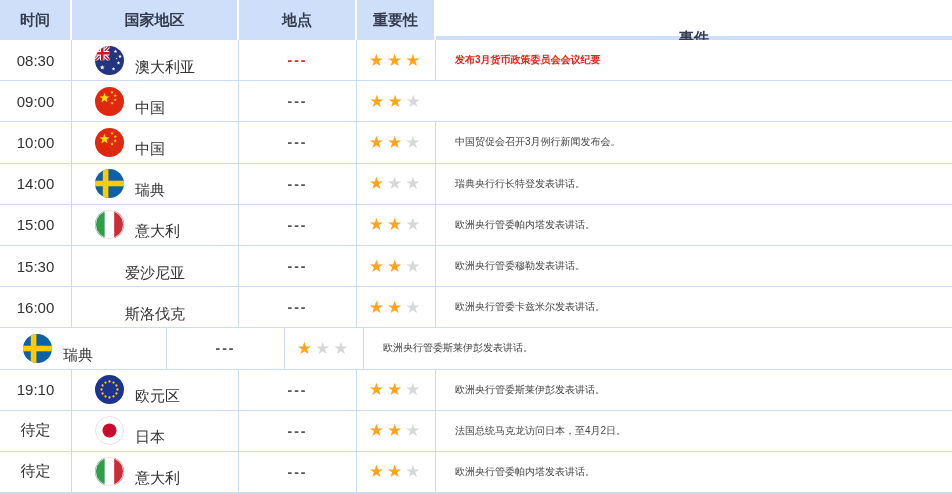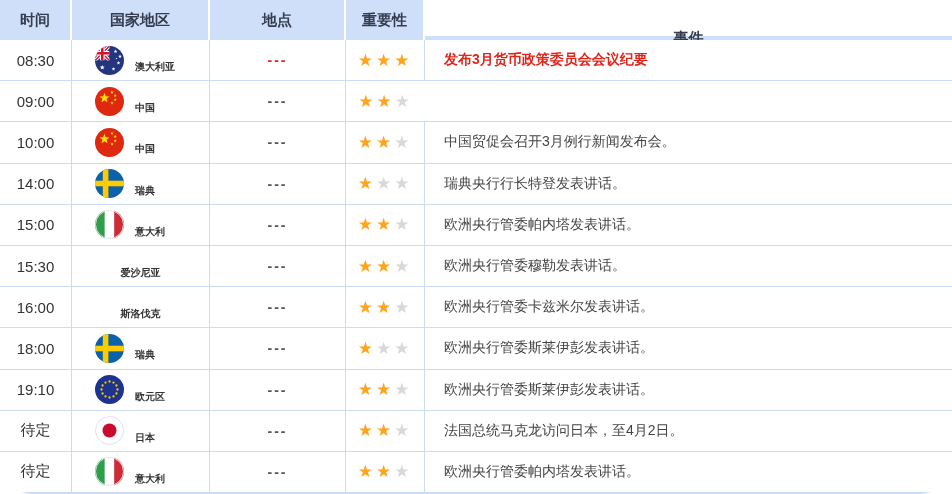"时间" .calendar { border-radius: 32px -> none }
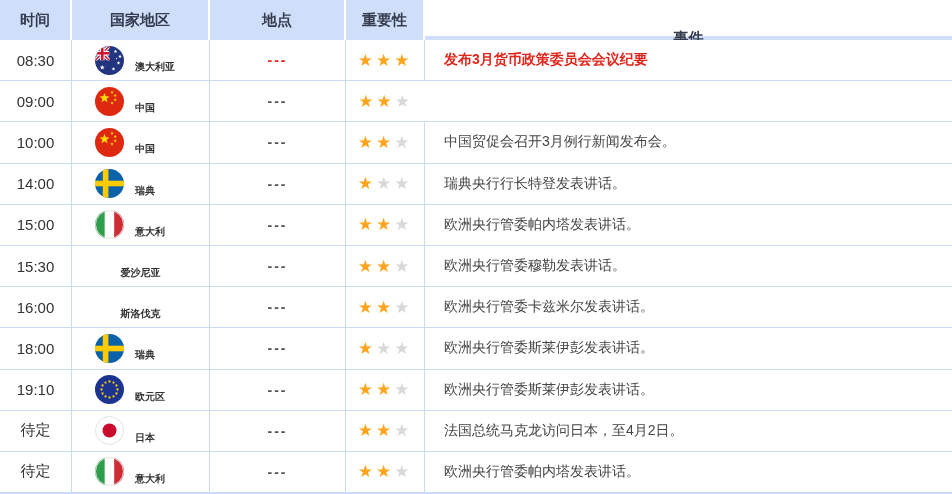"国家地区" .c1 { width: 138px -> 167px }
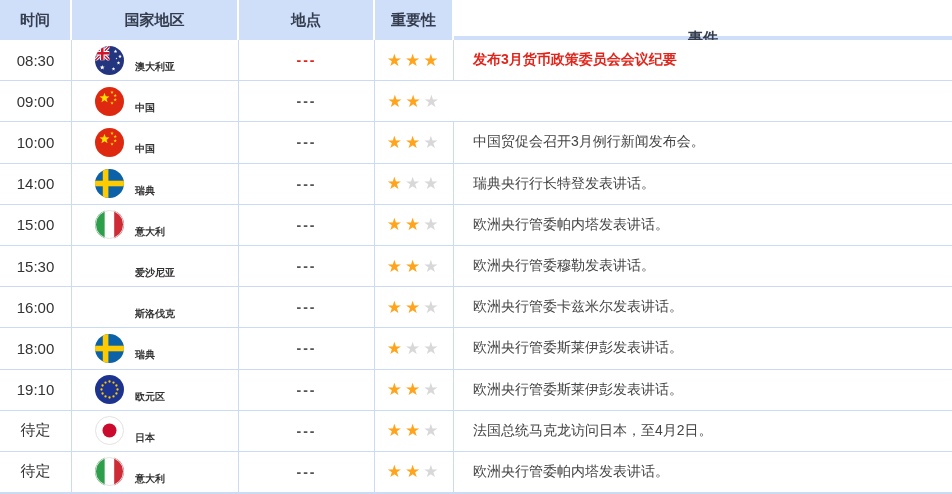"地点" .c2 { width: 136px -> 118px }
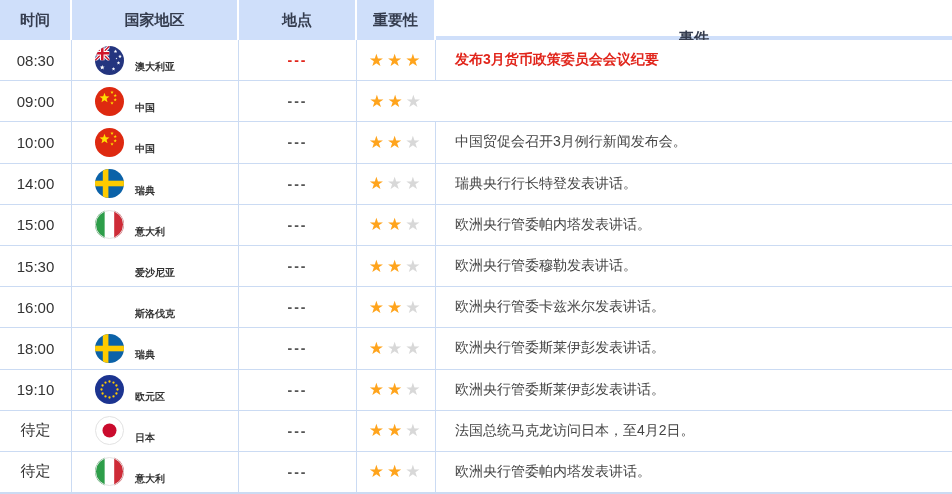"澳大利亚" .cname { font-size: 10px -> 15px; font-weight: bold -> normal }
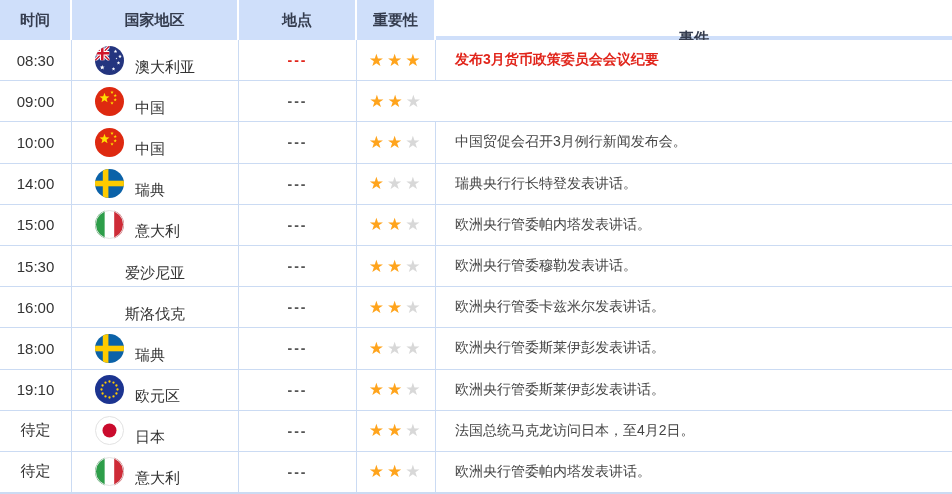"发布3月货币政策委员会会议纪要" .event { font-size: 14px -> 10px }
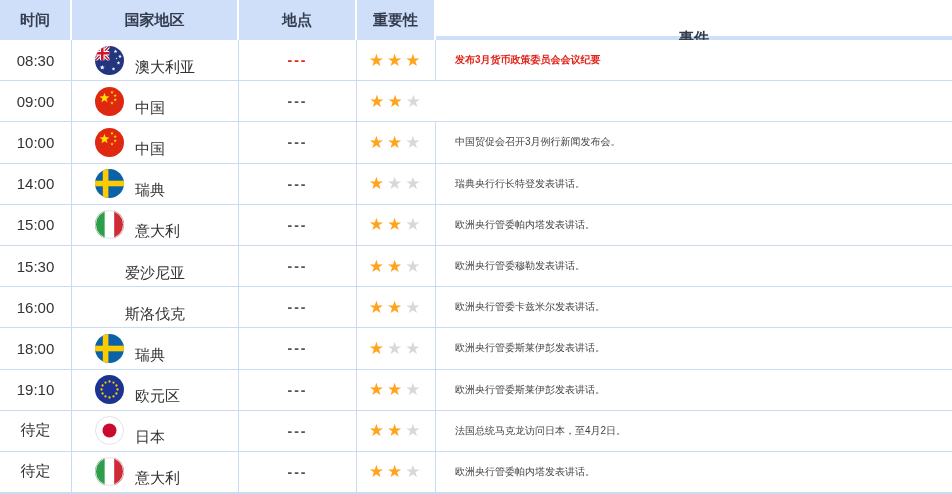"18:00" div.cell { html: <div> <span>18:00</span> </div> -> none }
